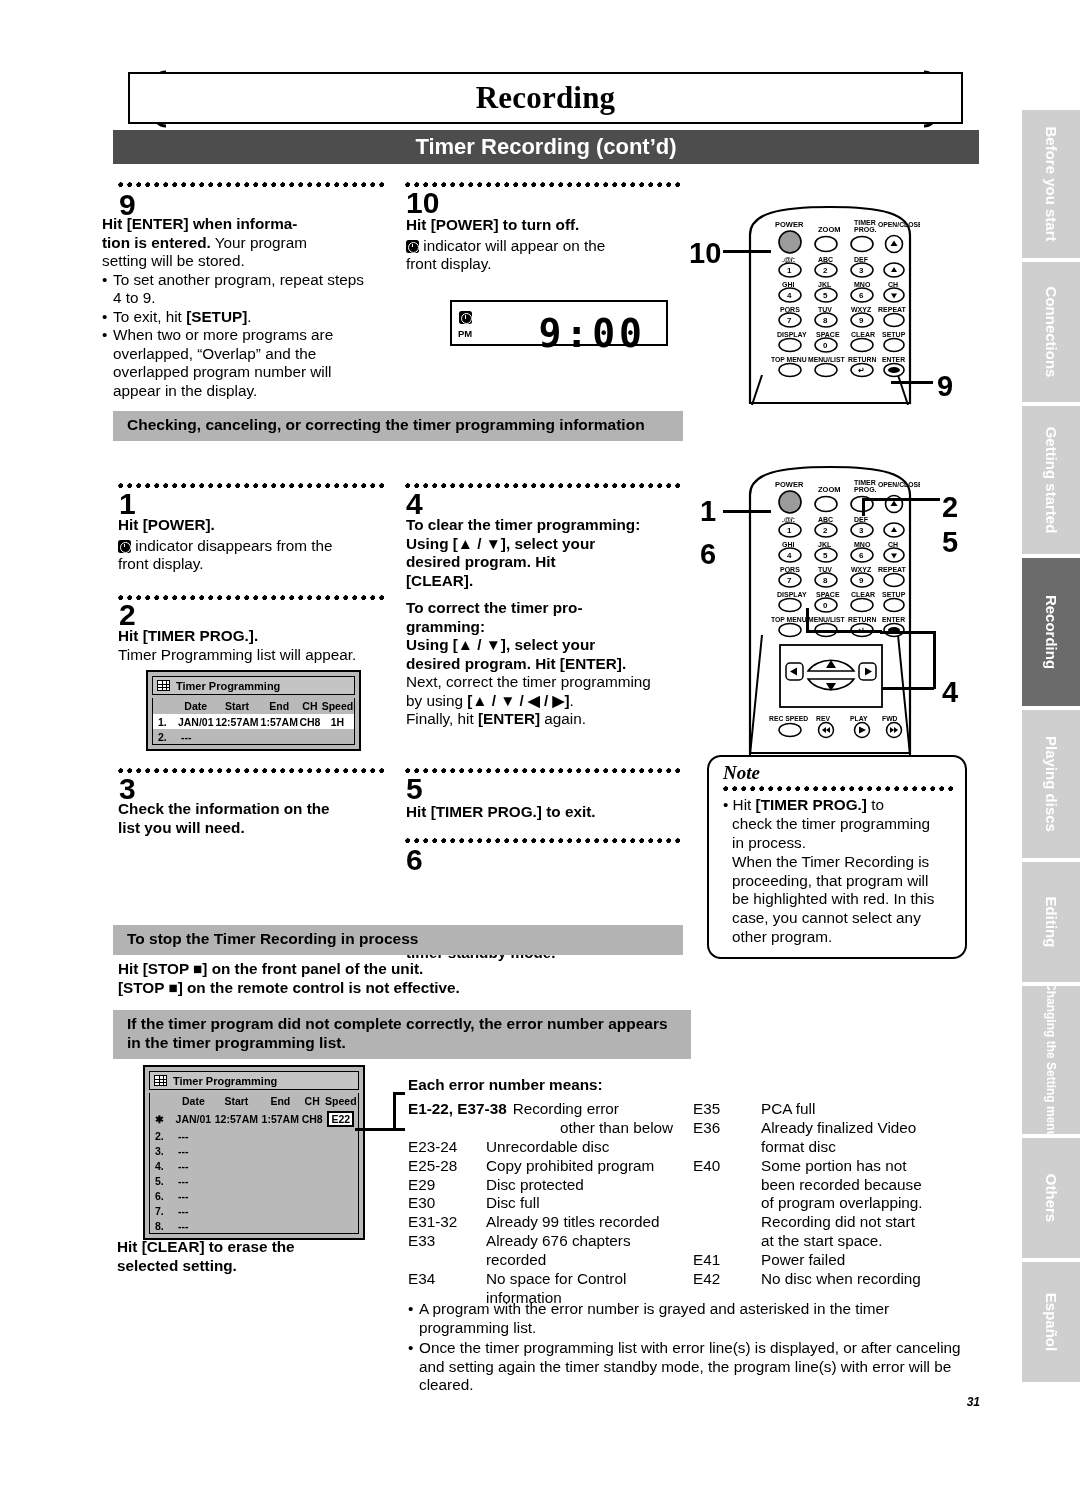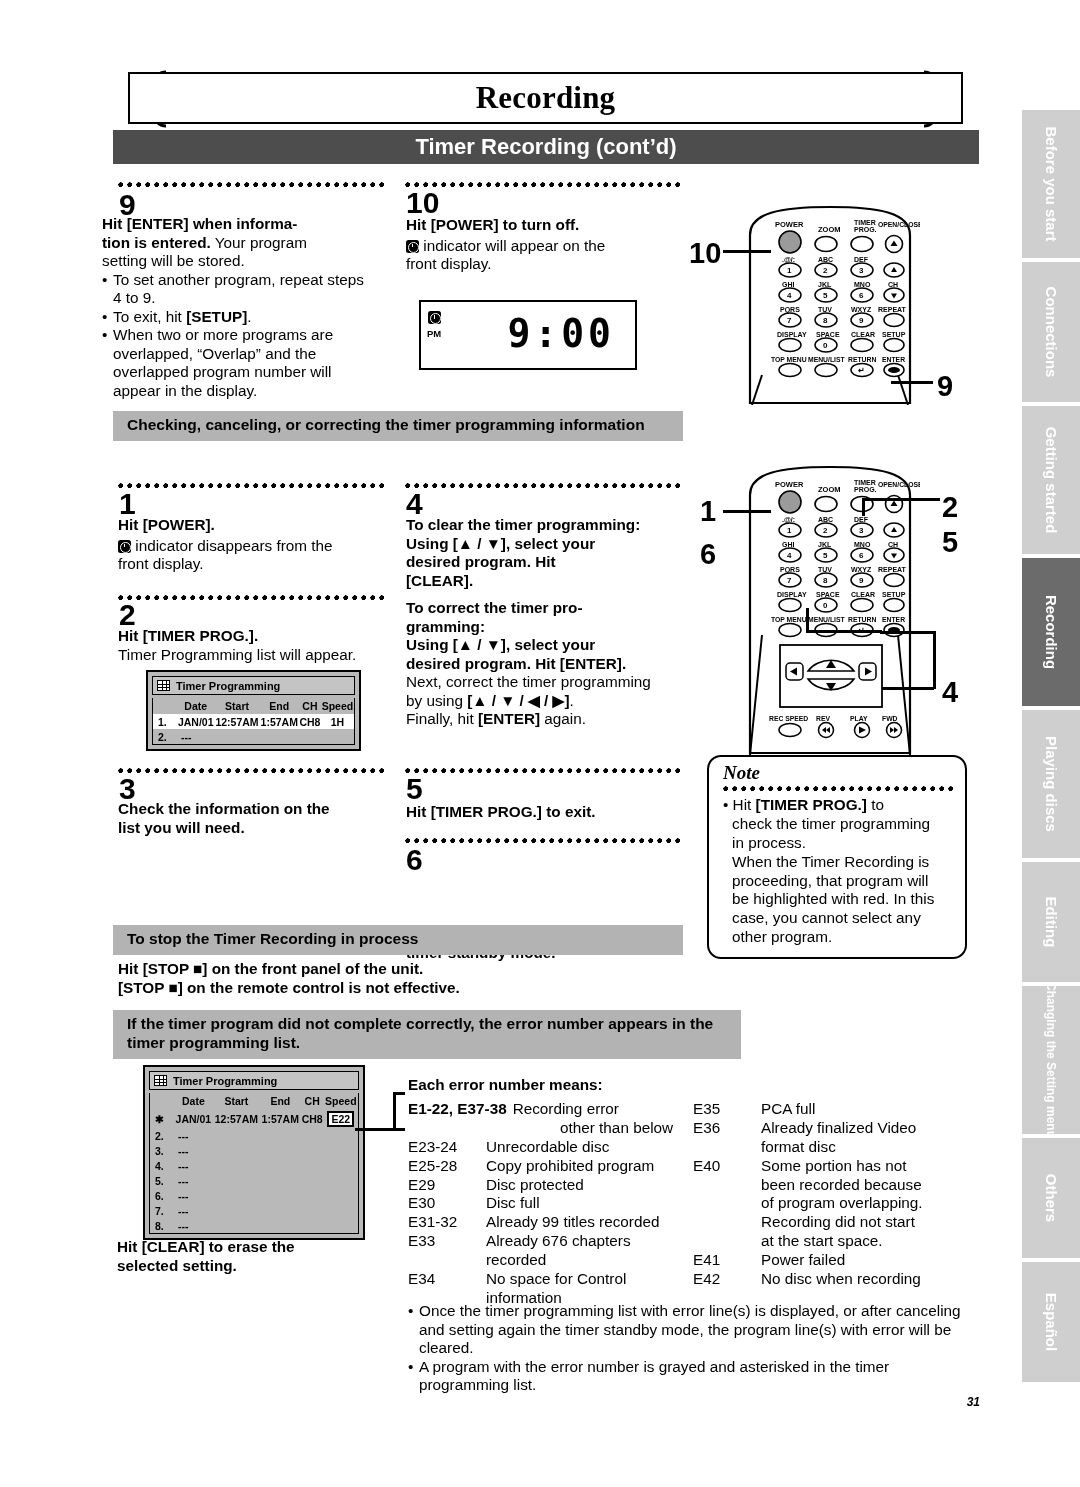"PM" div.fpd { height: 70px -> 46px; left: 419px -> 450px }
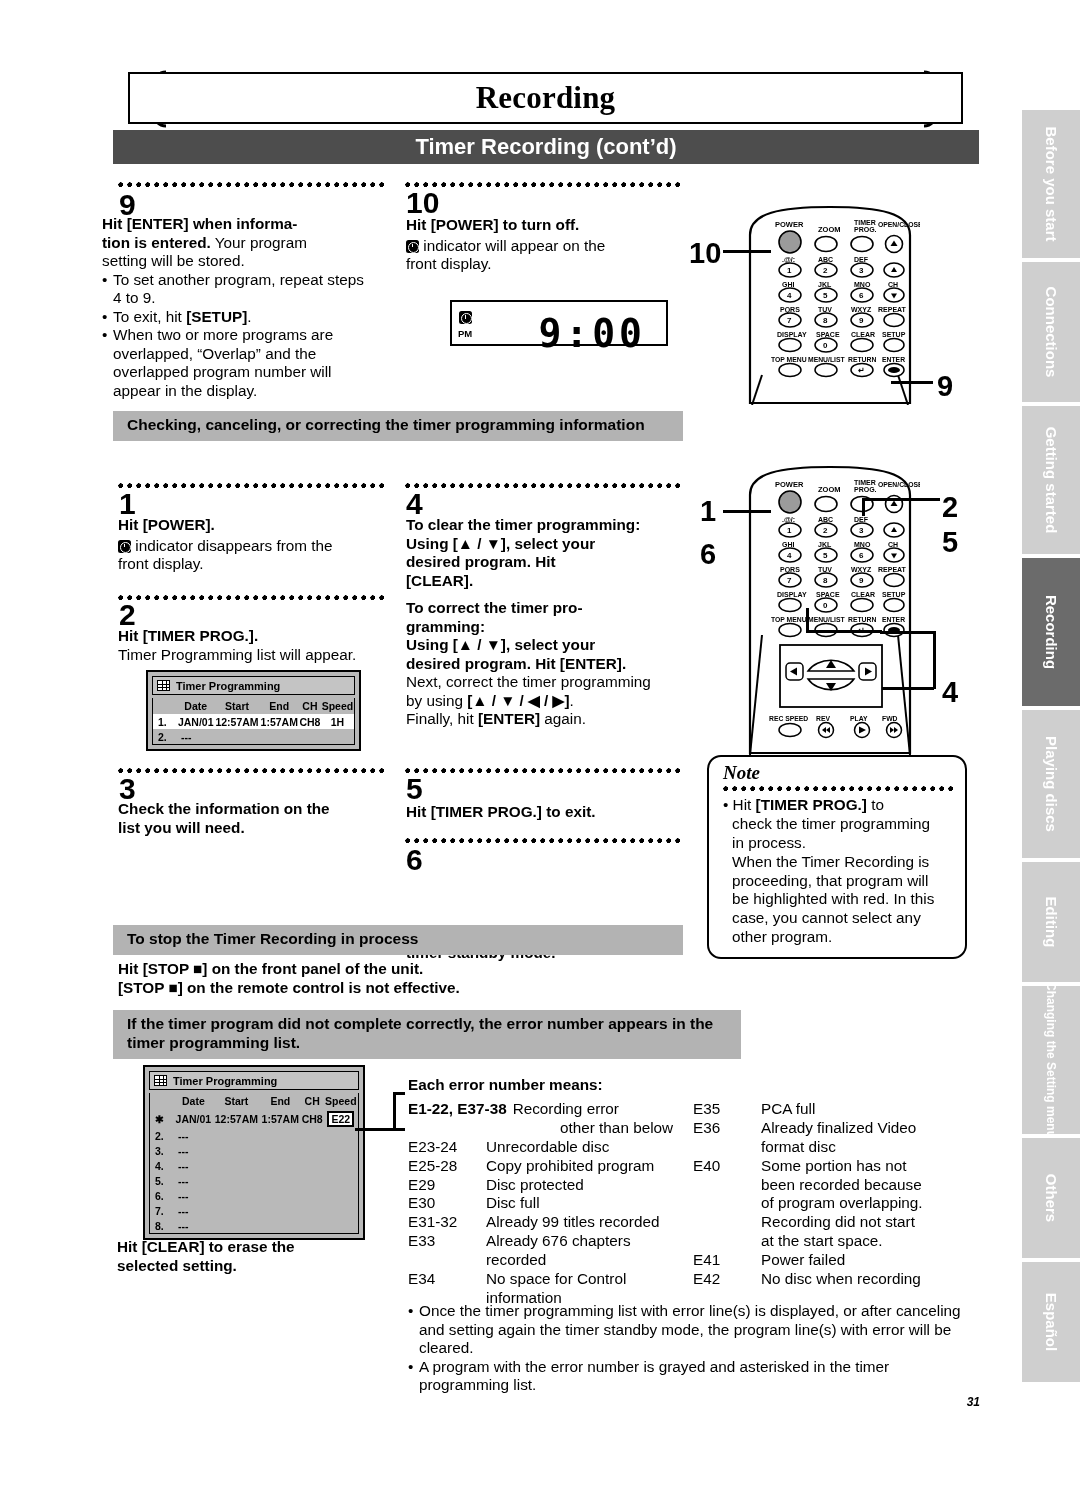"If the timer program did" div.greyhead { width: 628px -> 578px }
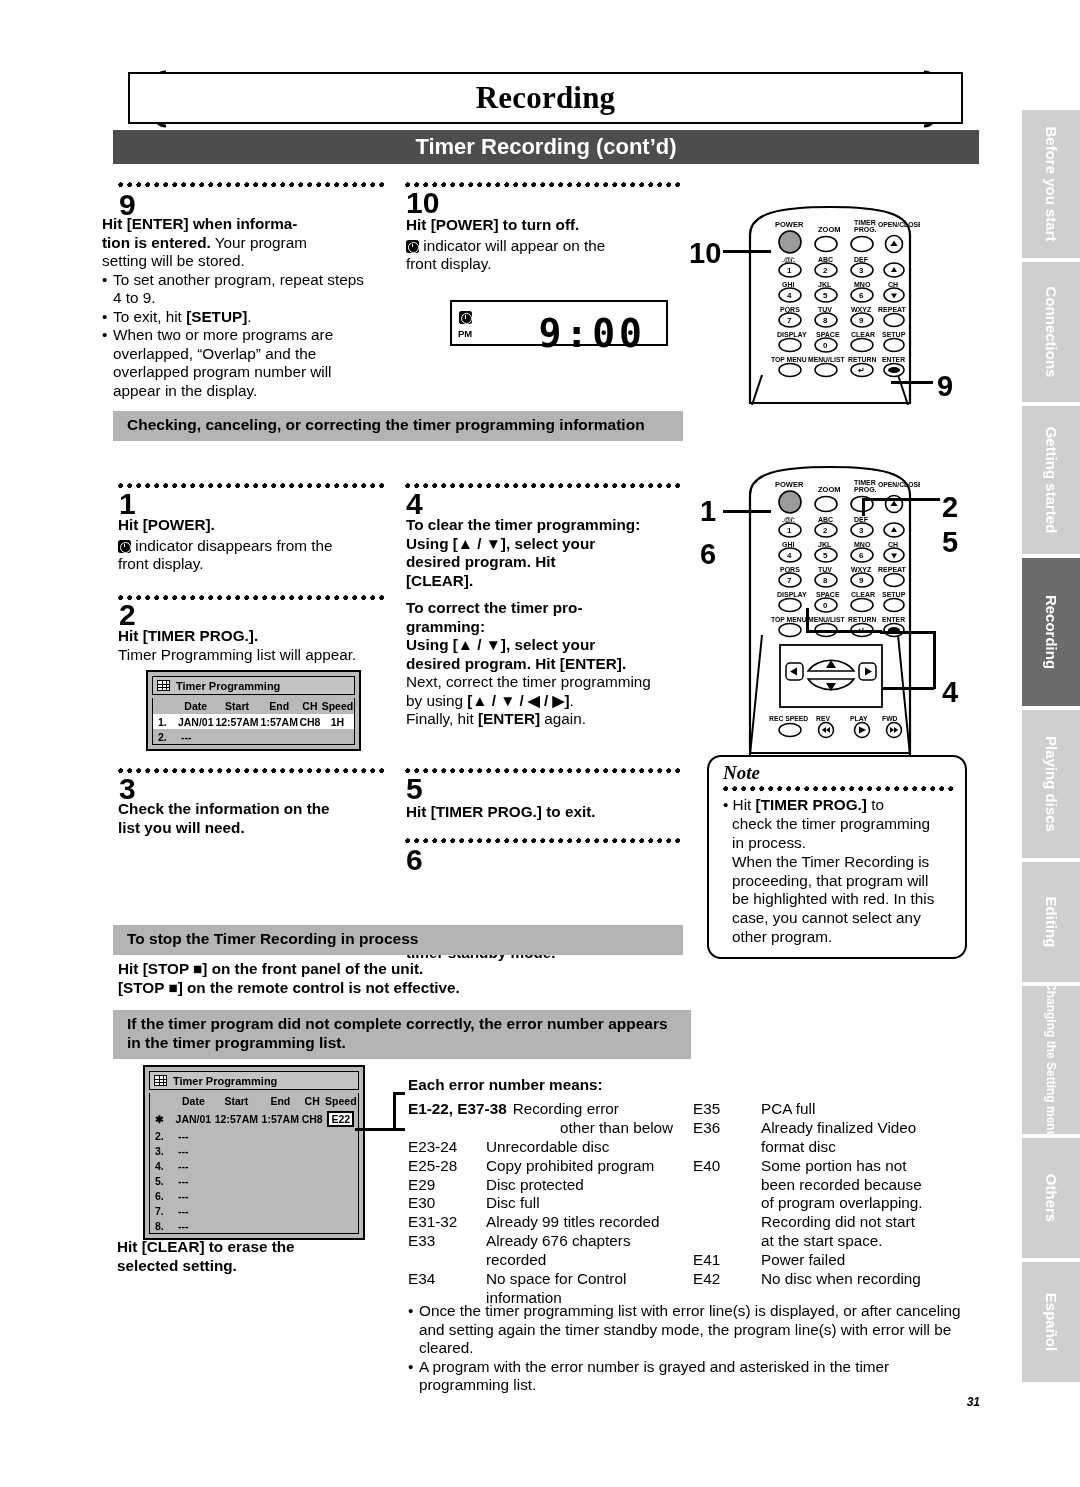"Once the timer programming list" div.bullet { order: before "A program with the error" -> after "A program with the error" }
